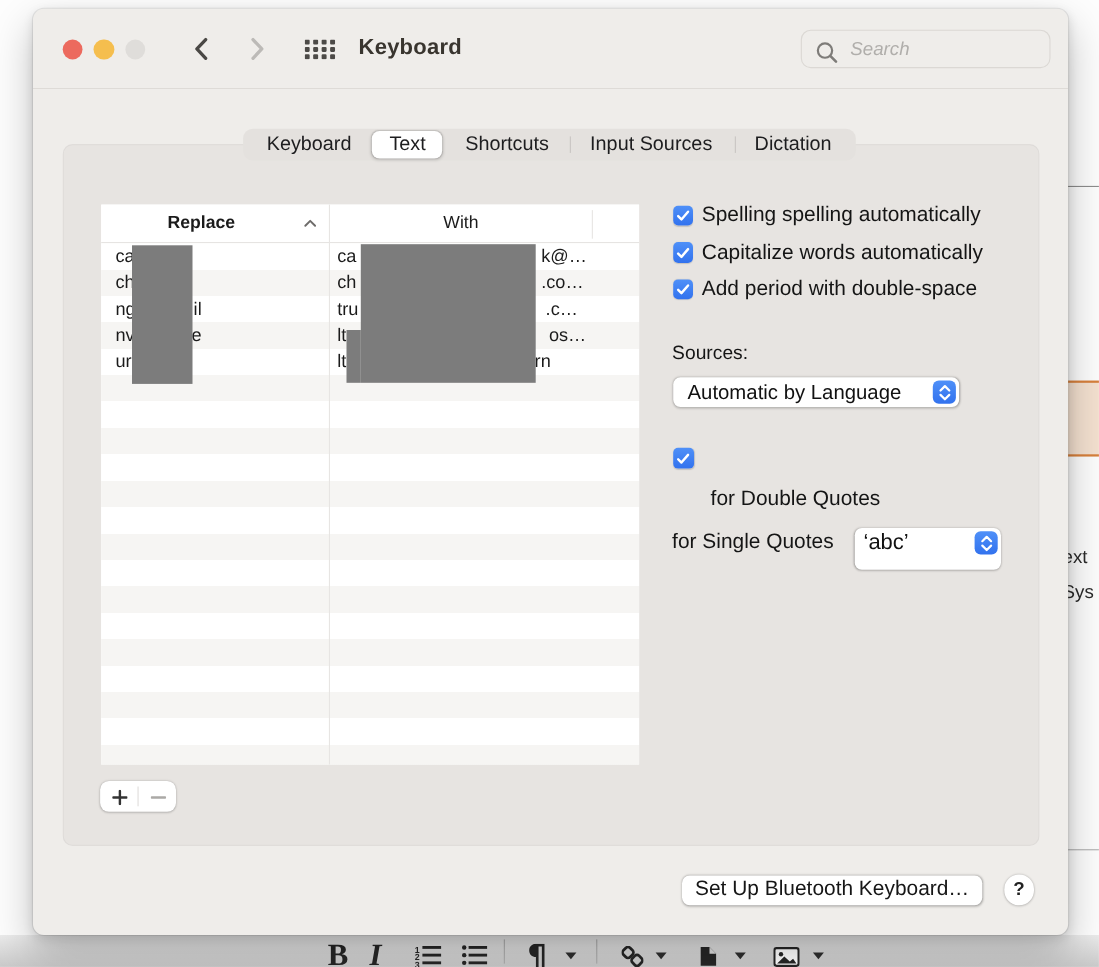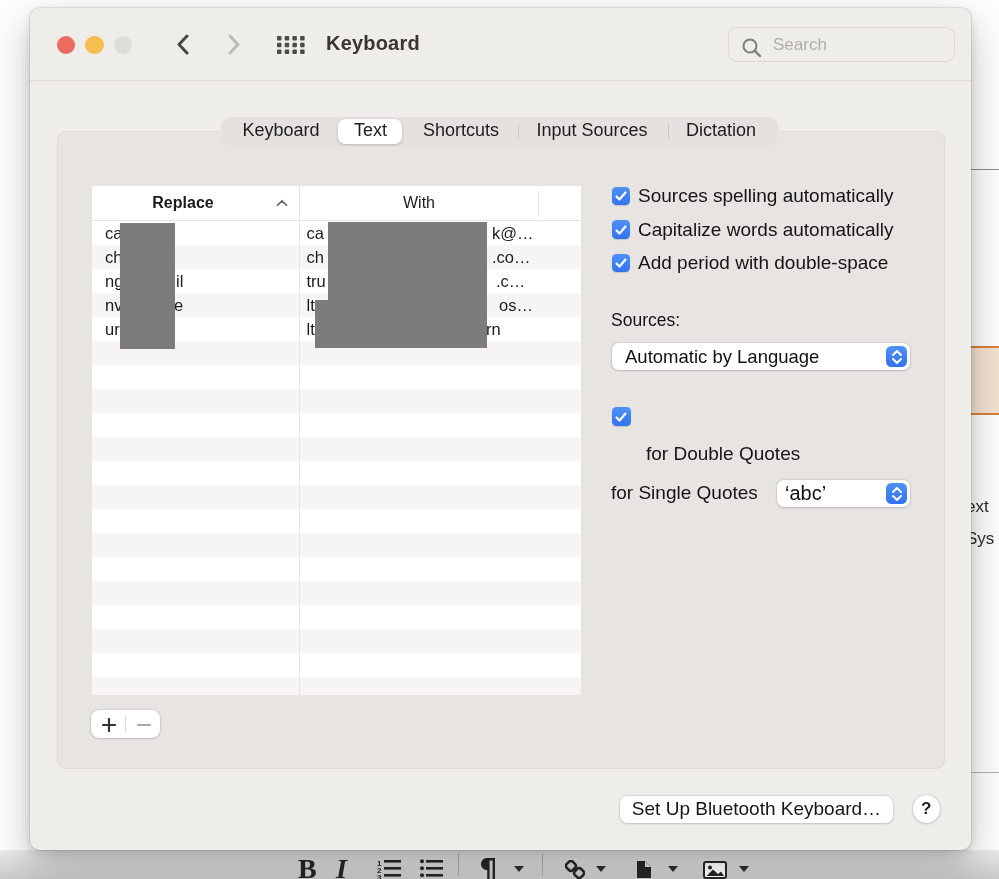"Search" #search .ph { font-style: none -> italic }
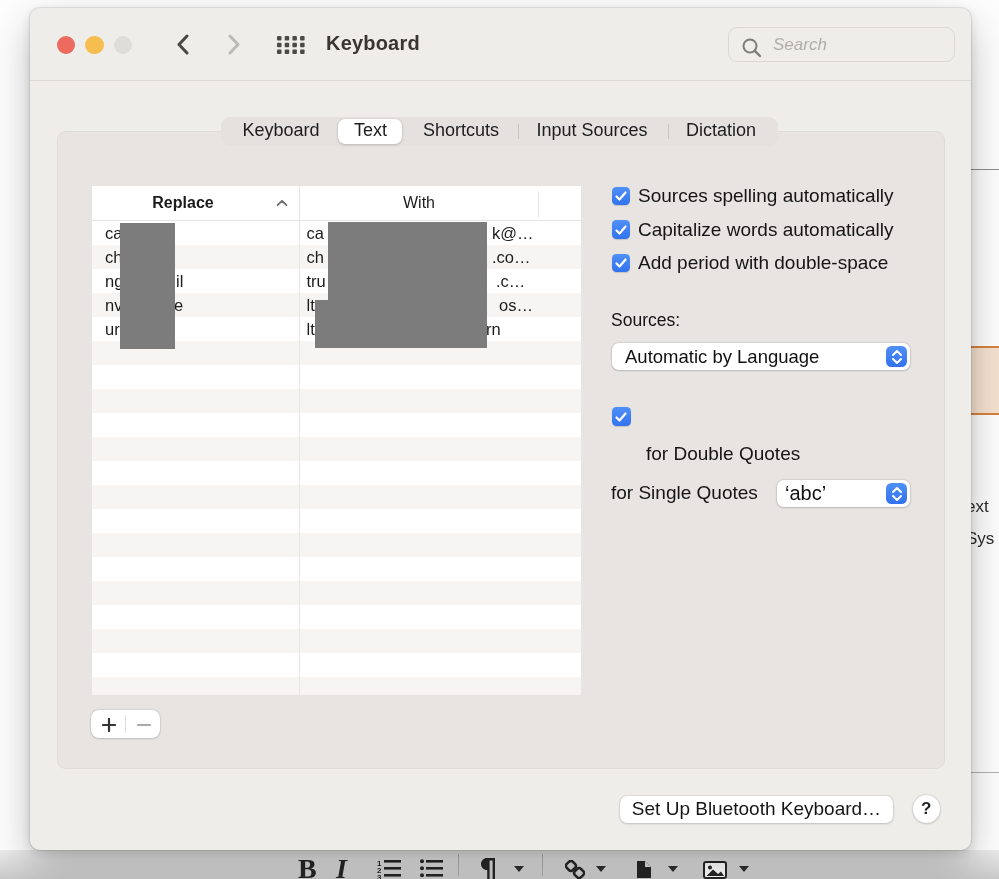"Sources spelling automatically" div.cblabel { text: Sources -> Spelling }
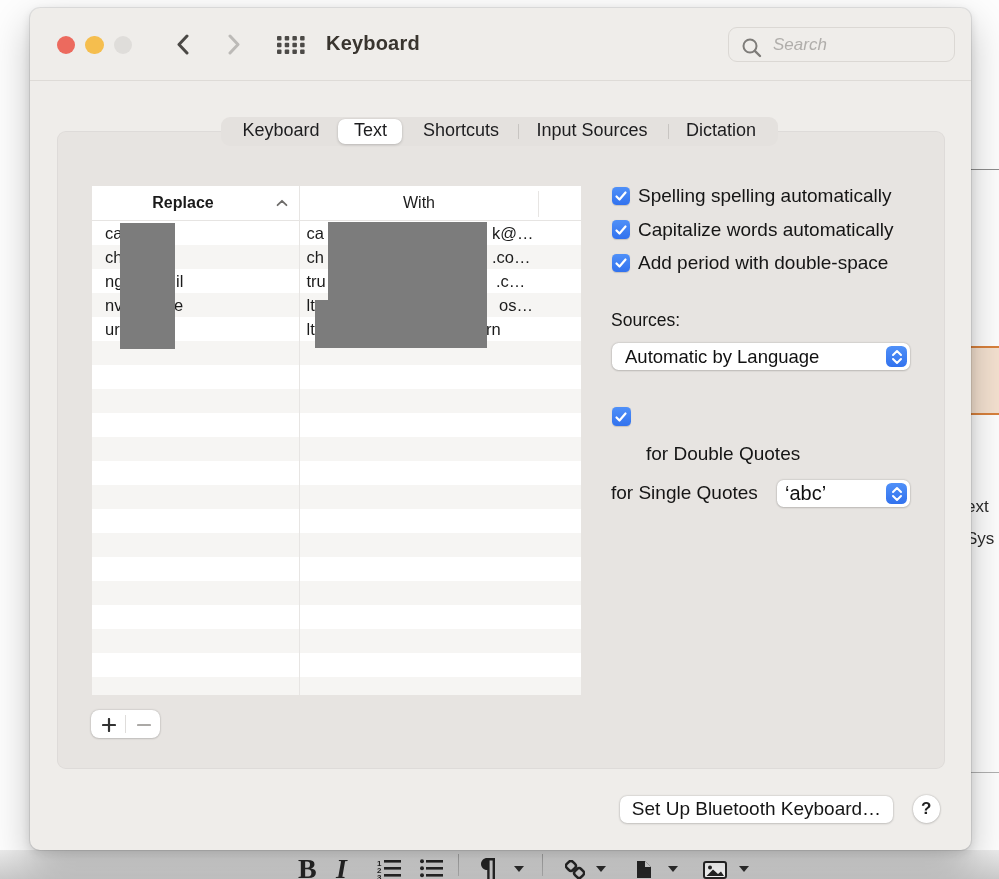"Automatic by Language" div.popup { width: 298px -> 260px }
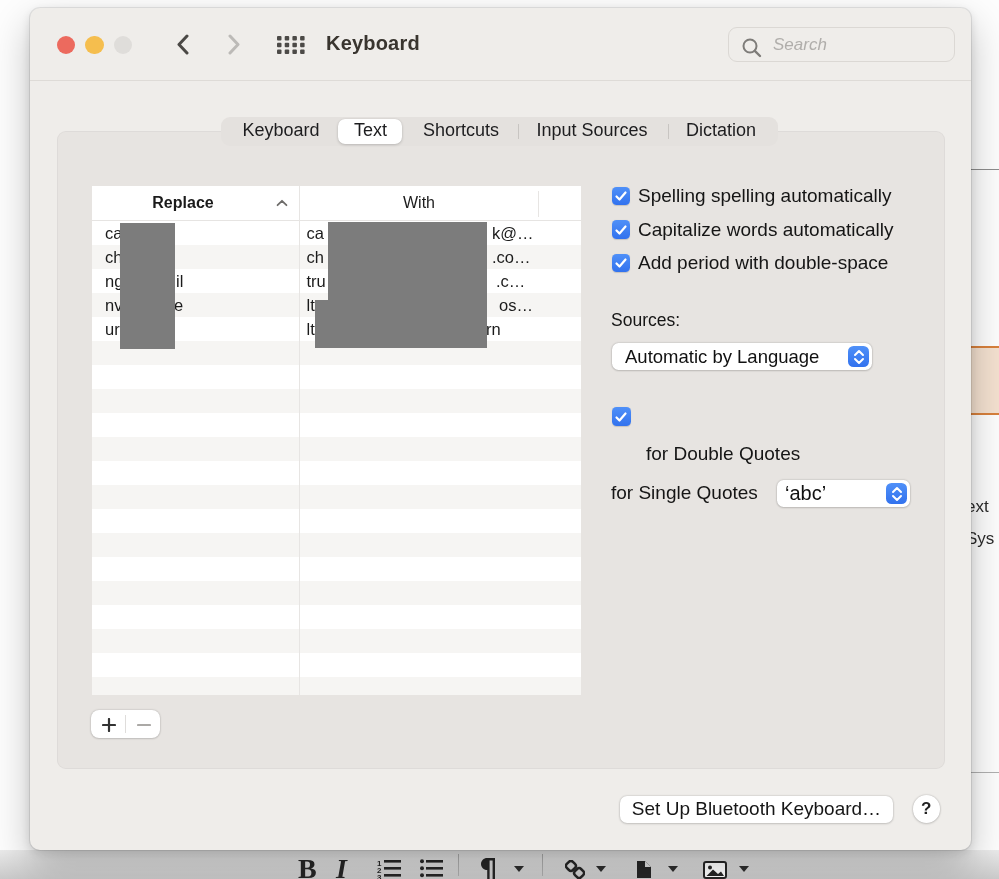"‘abc’" div.popup { height: 27px -> 38px }
